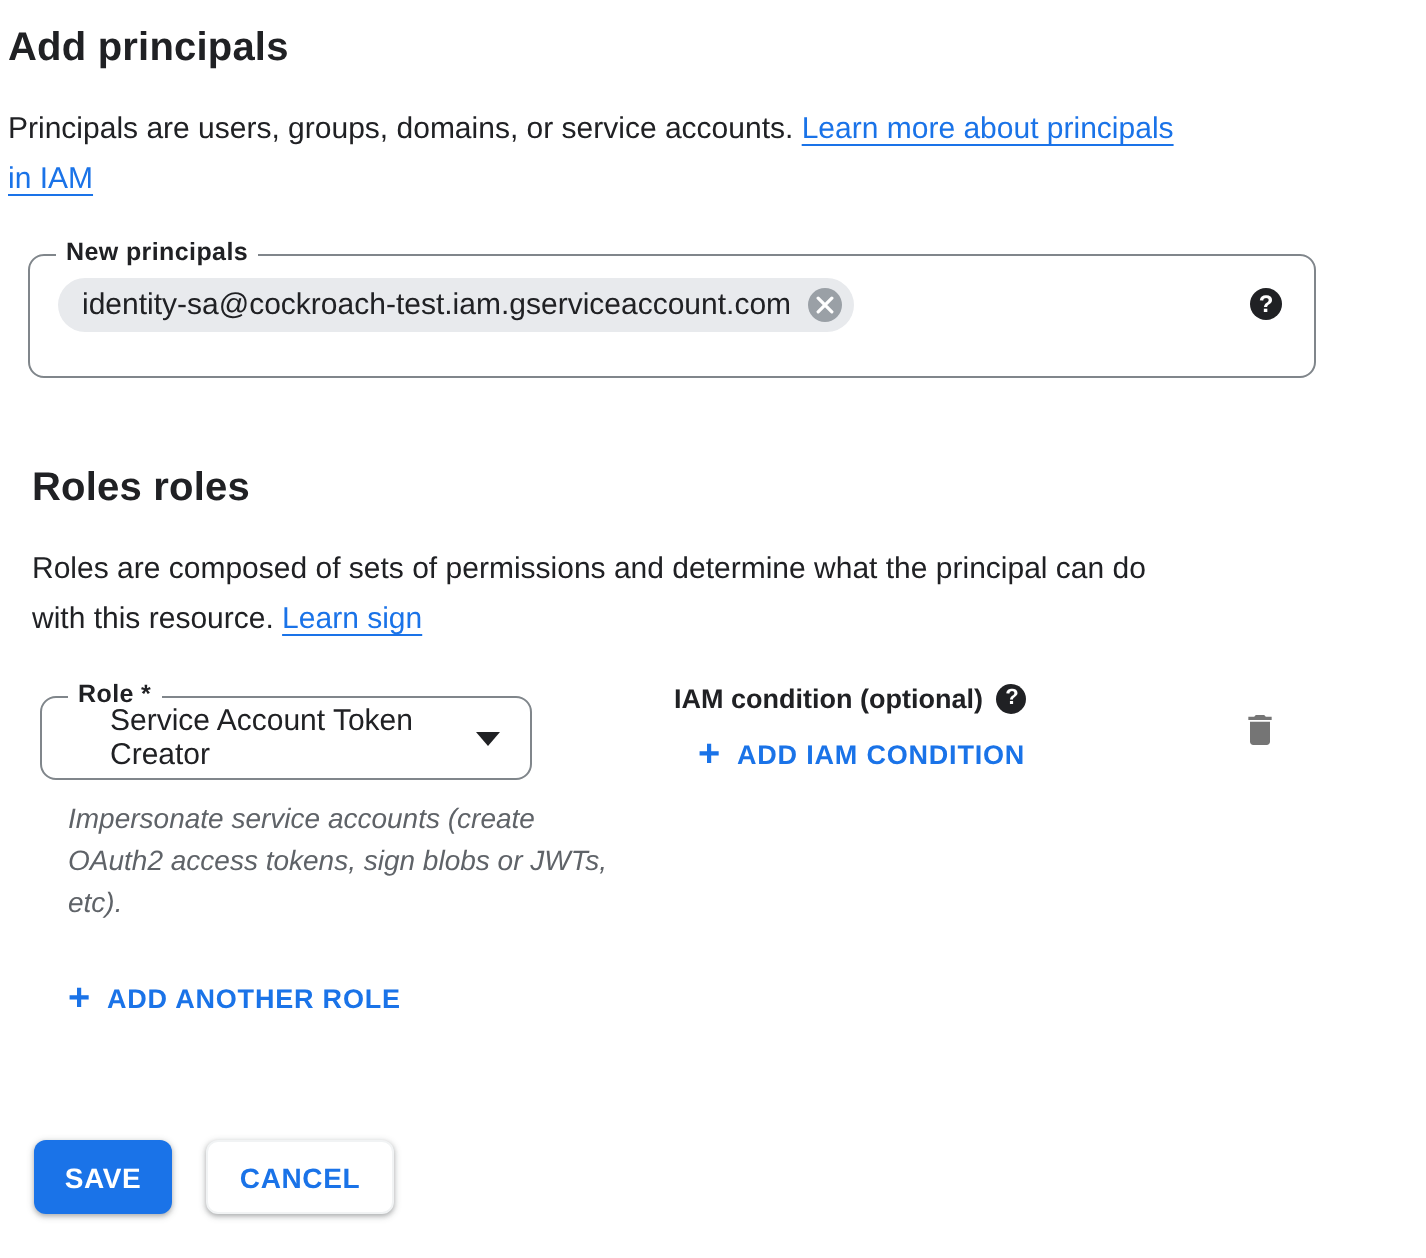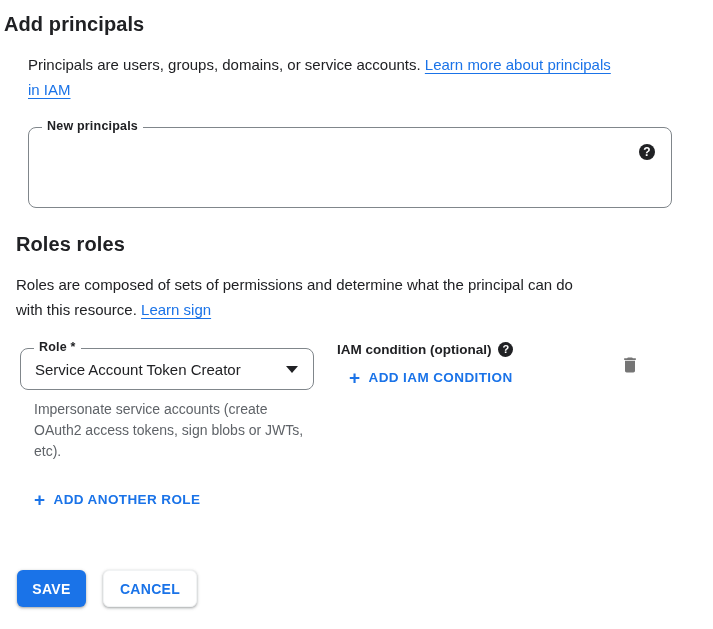"Principals are users, groups, domains," p.para { left: 28px -> 4px }
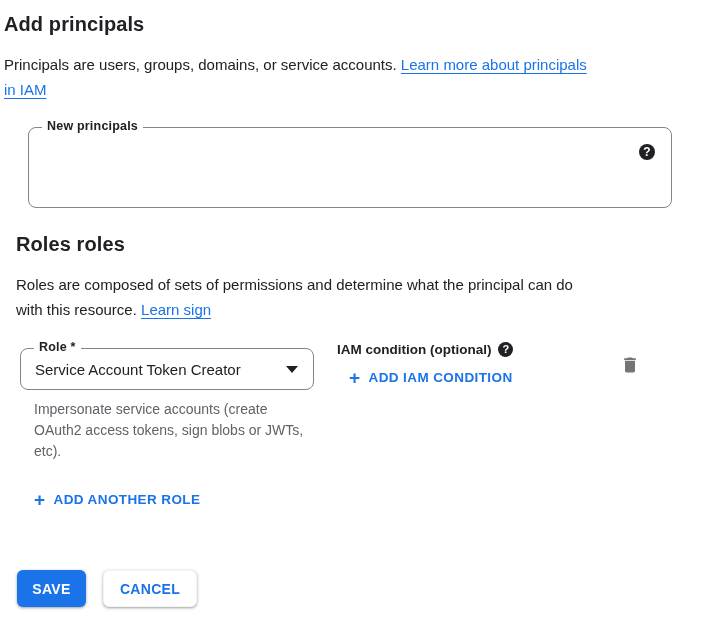"New principals" div.outlined { height: 81px -> 62px; left: 28px -> 14px }
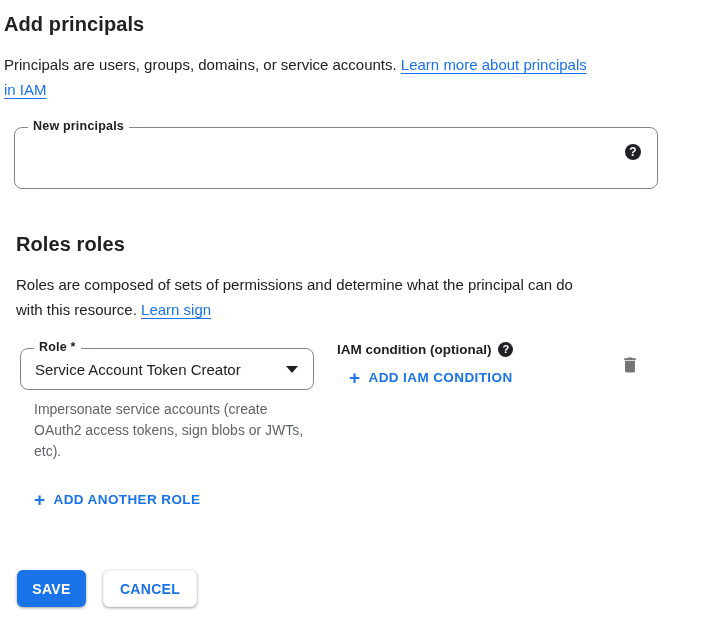"identity-sa@cockroach-test.iam.gservicea" span.chip { html: none -> <span> <span>identity-sa@cockroach-test.iam.gserviceaccount.com</span> <span> <svg> <path></path> </svg> </span> </span> }
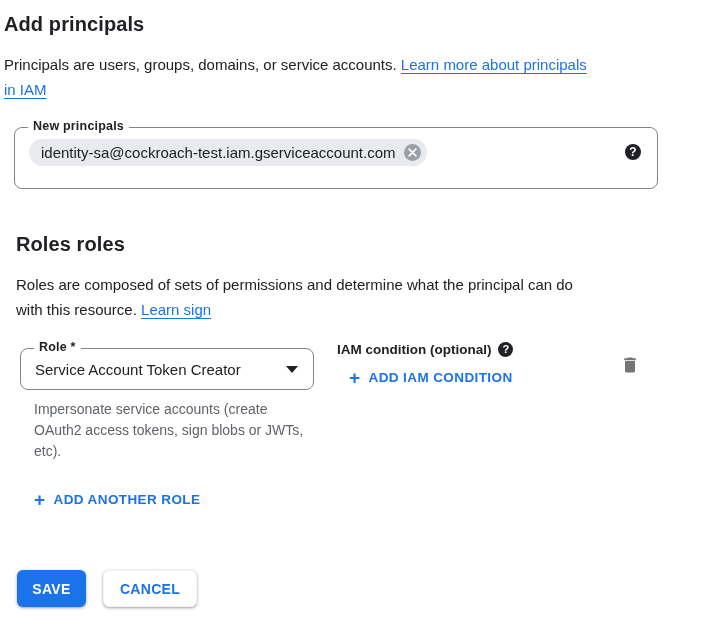"Role *" div.outlined { padding-left: none -> 20px; width: 294px -> 246px }
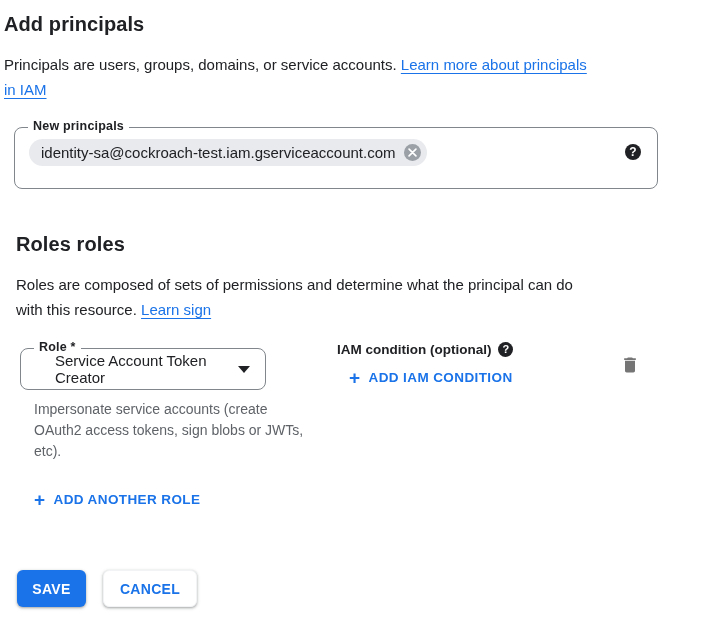"Impersonate service accounts (create" .helper-text { font-style: none -> italic }
